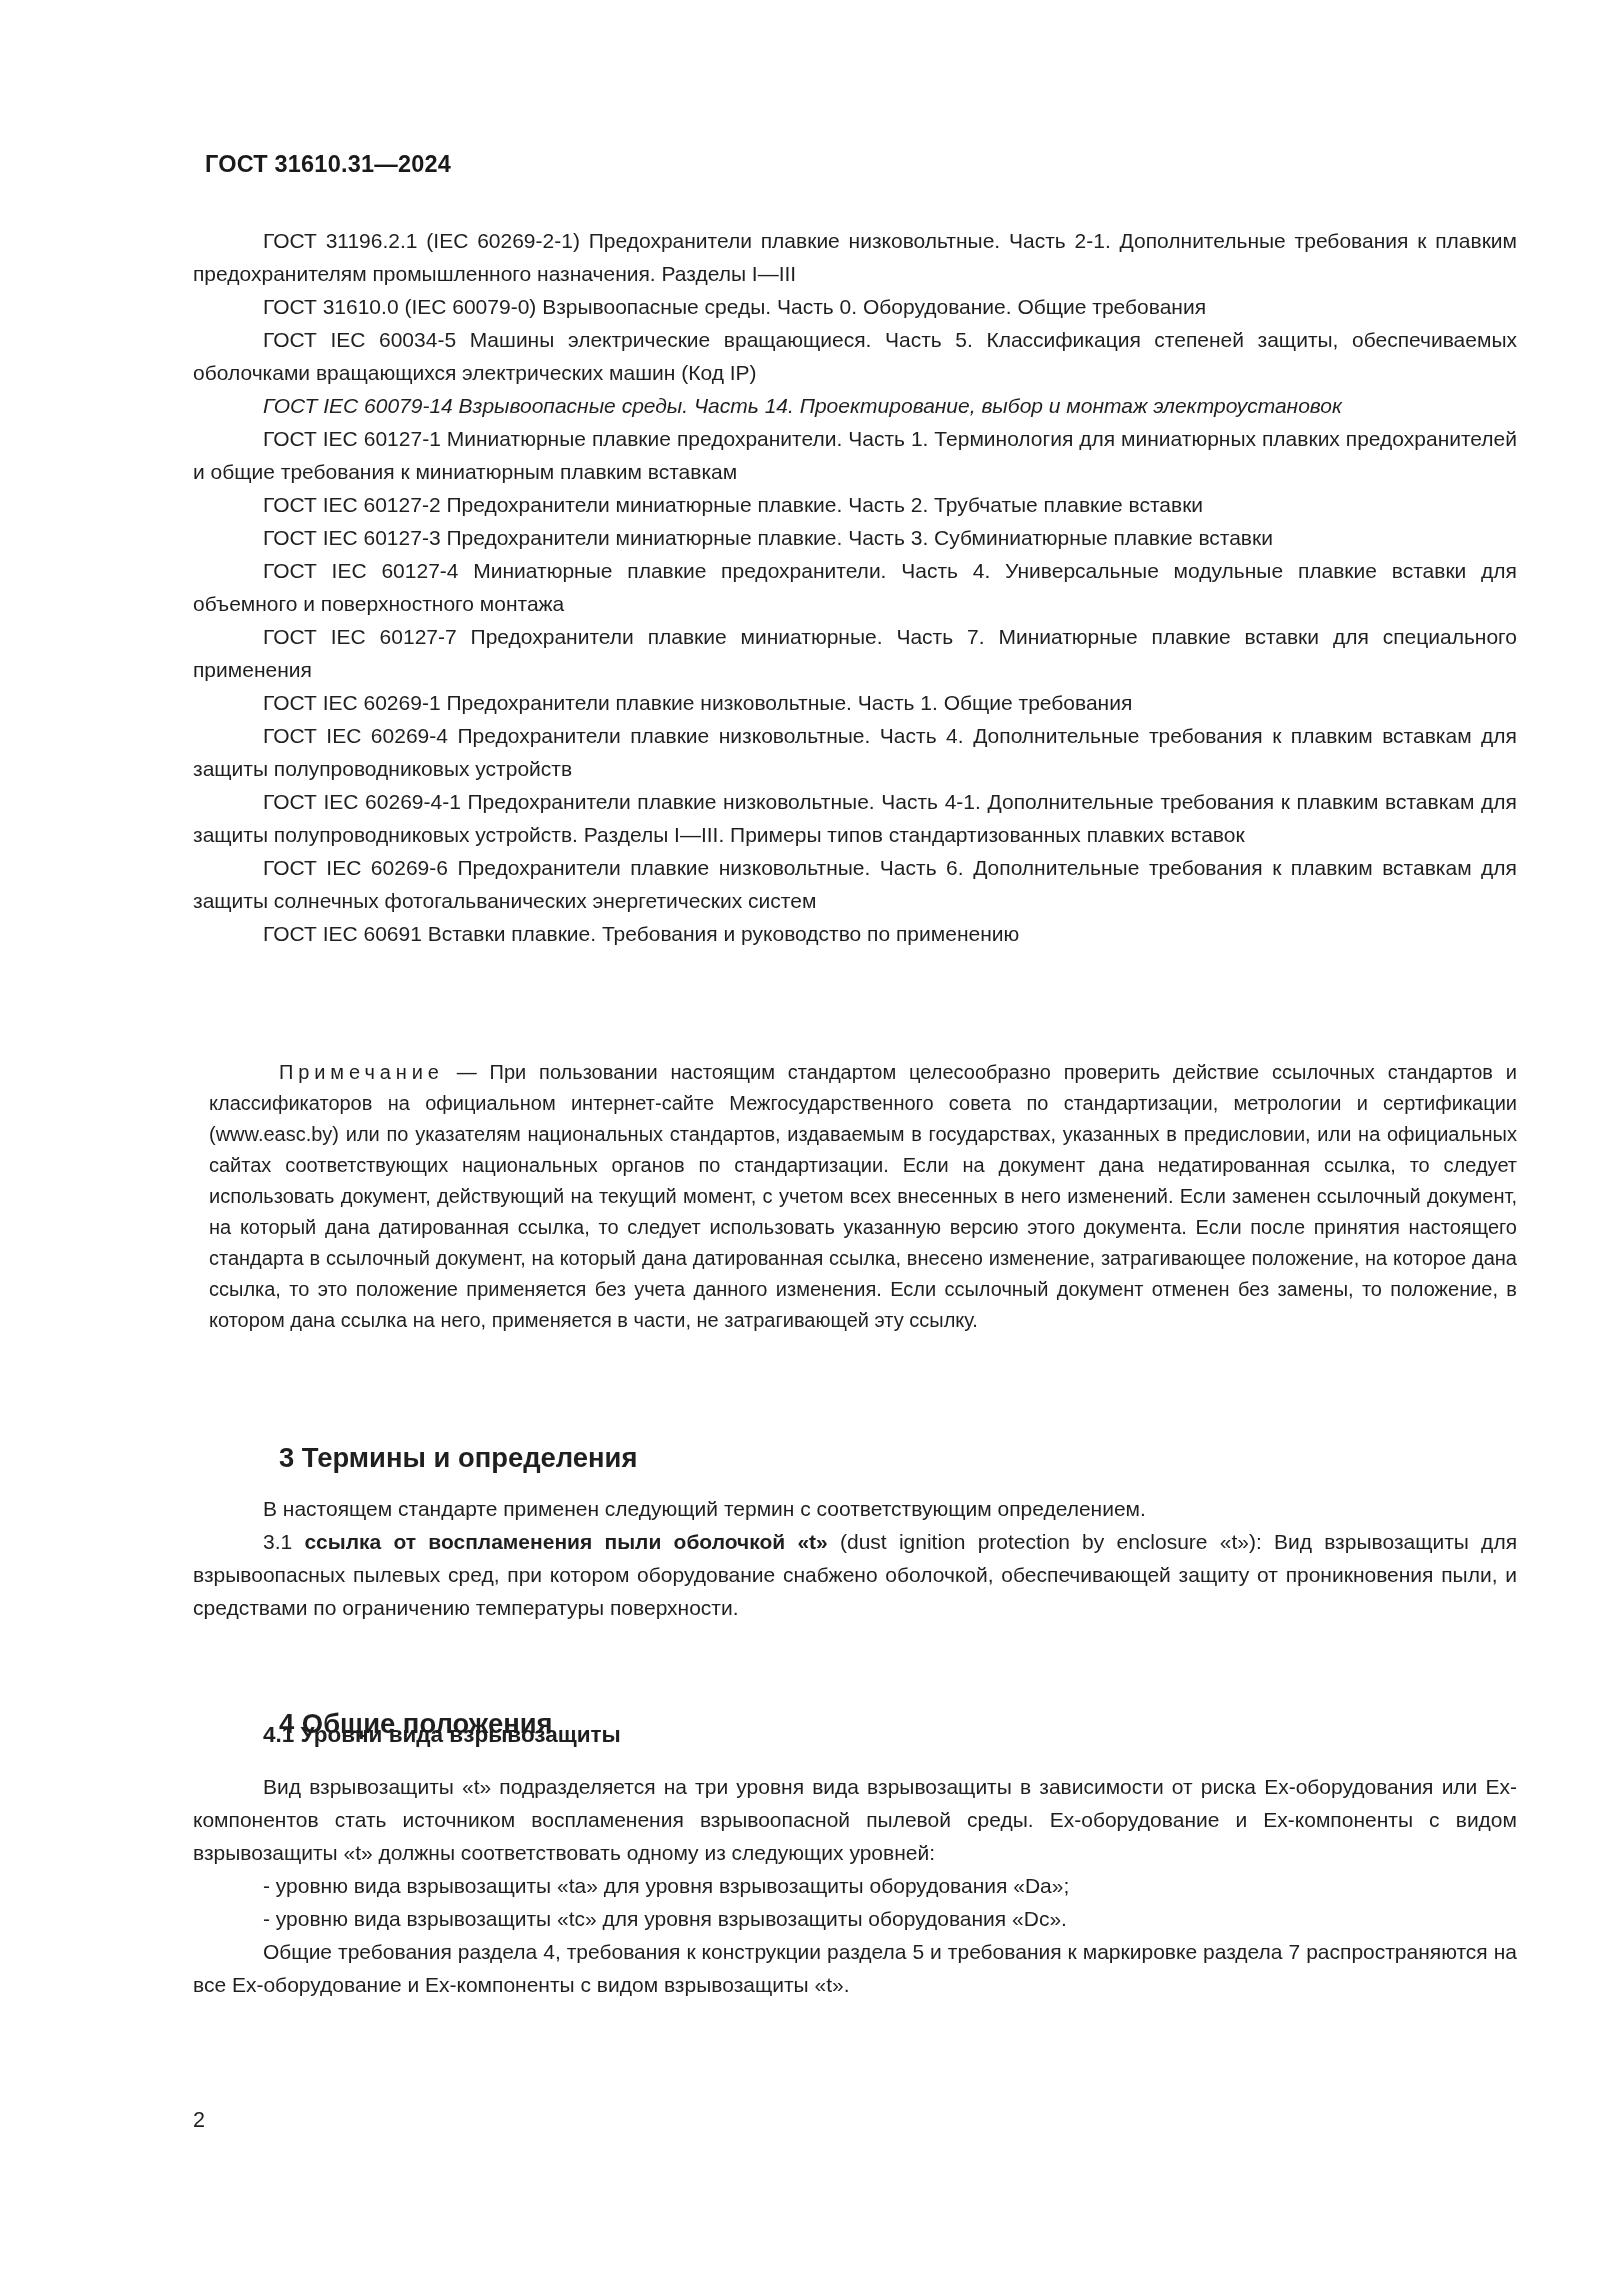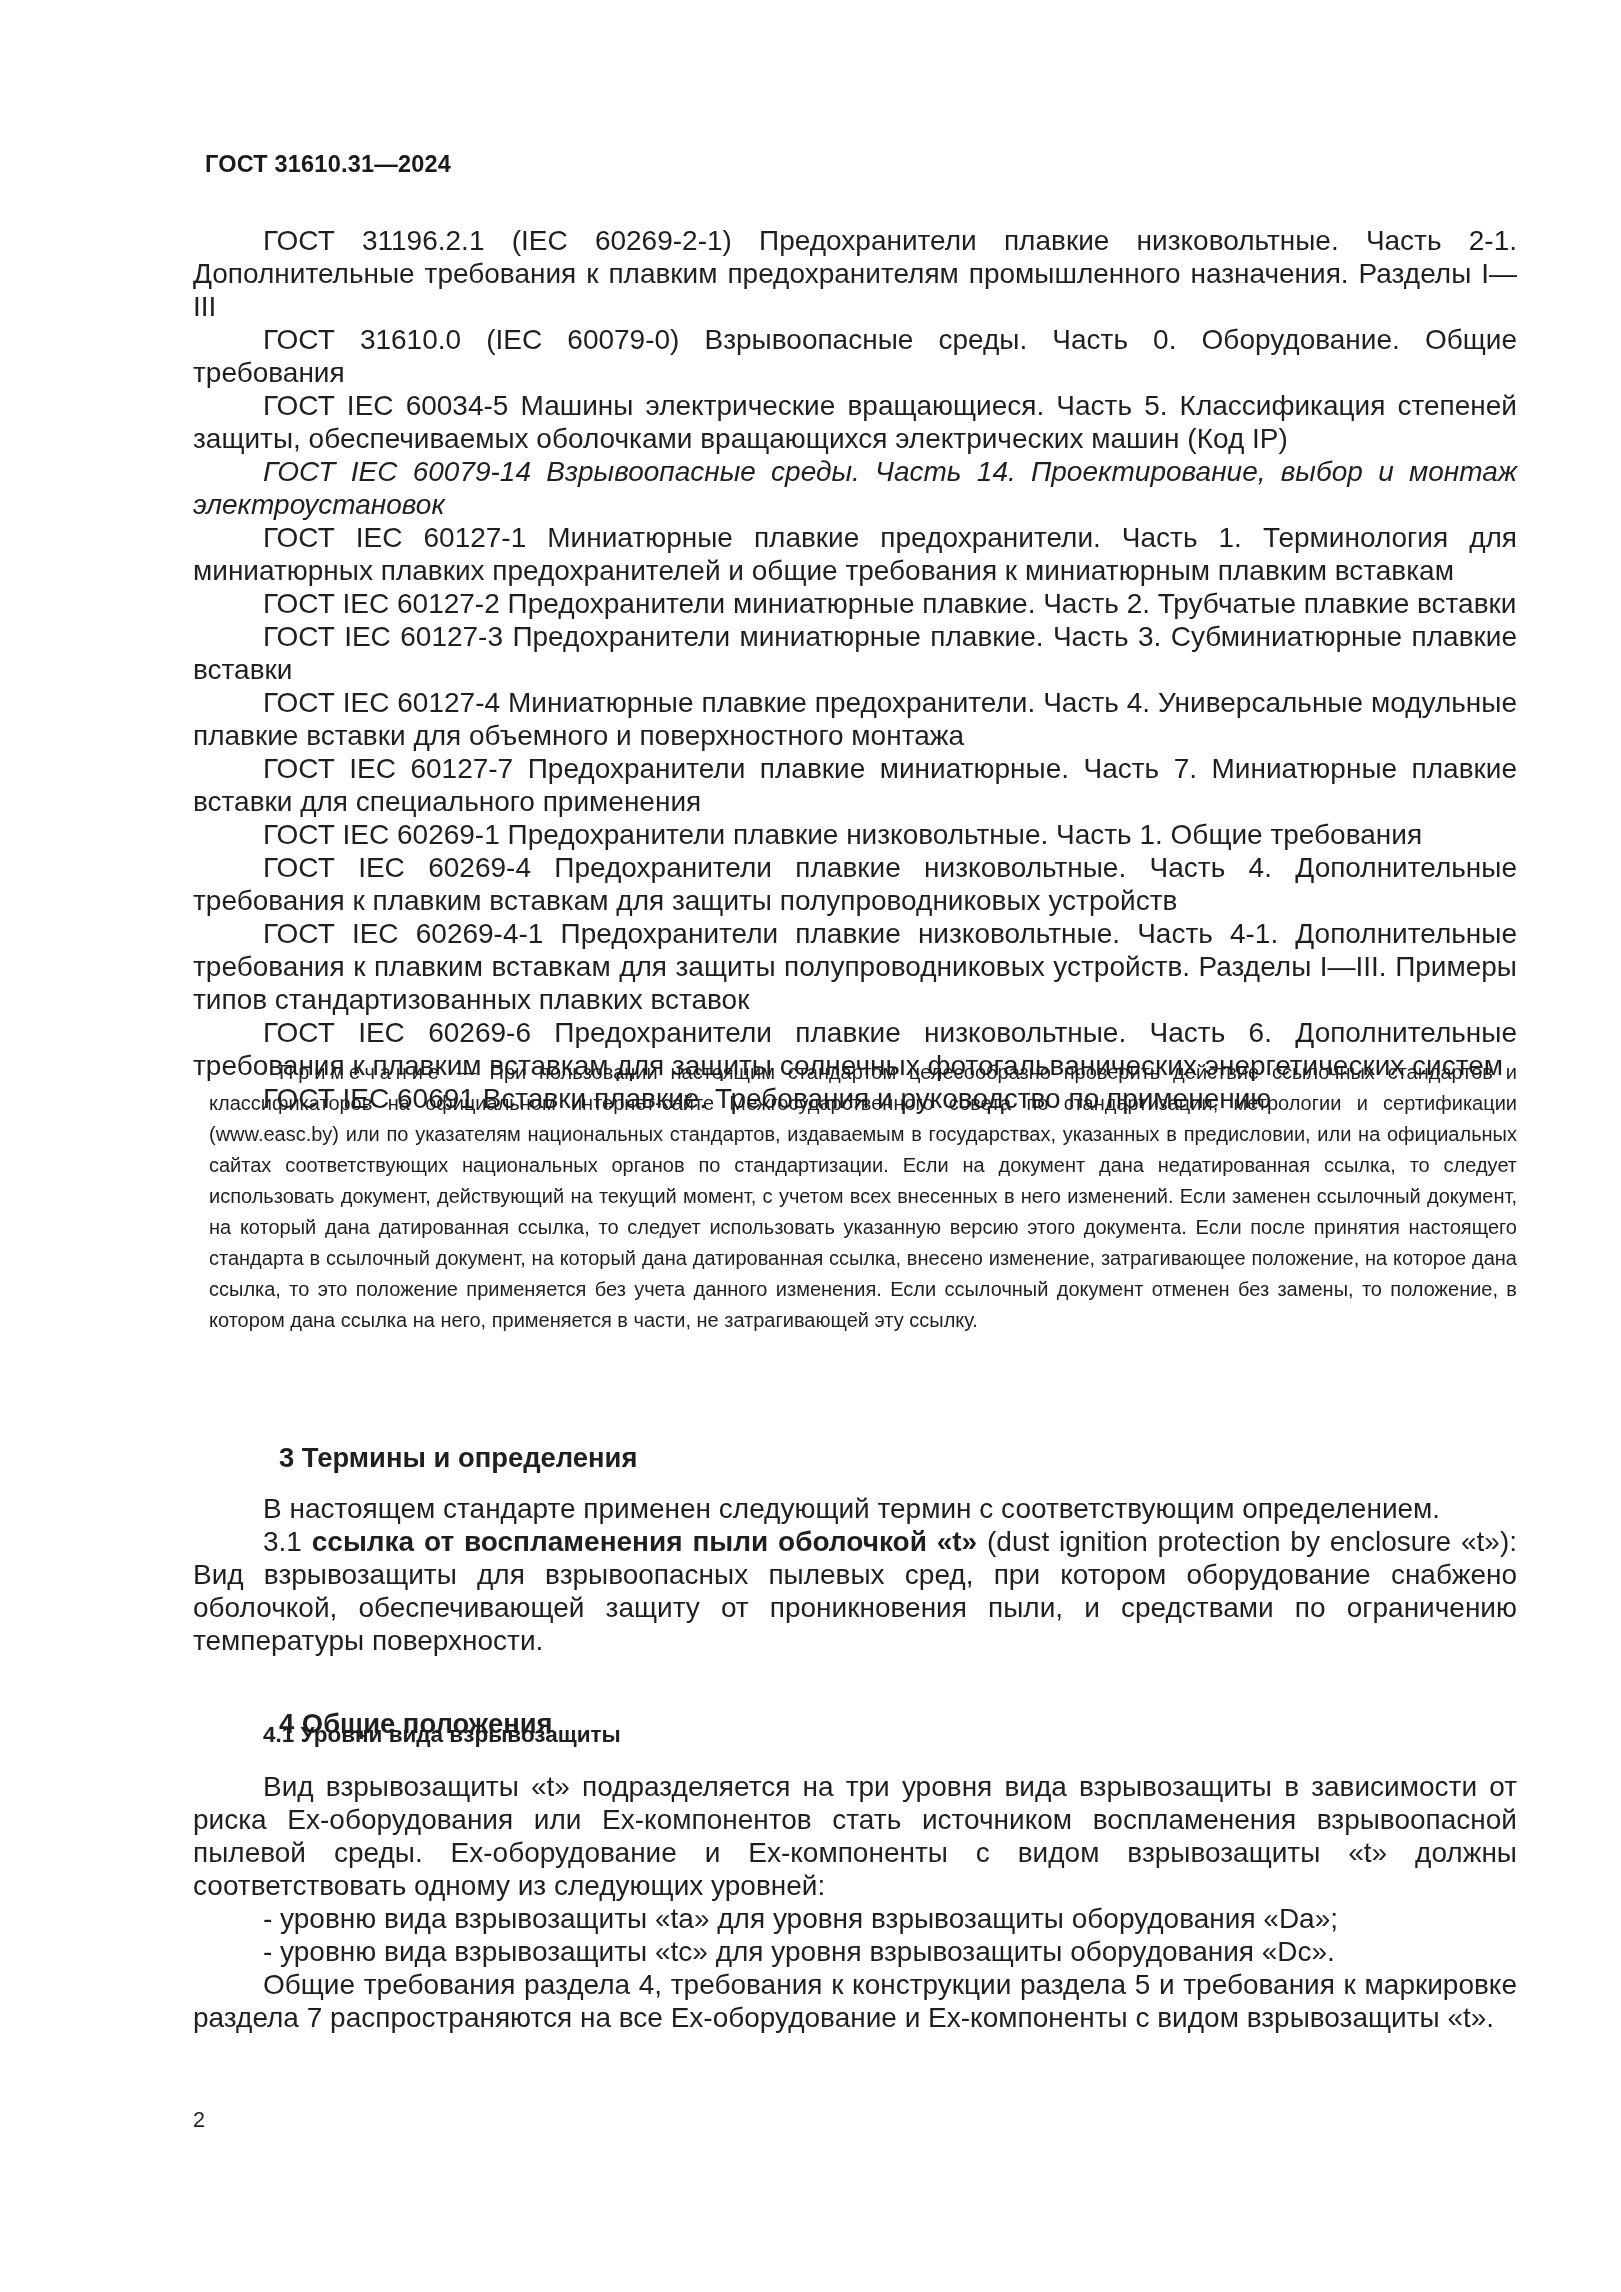"ГОСТ 31196.2.1 (IEC 60269-2-1)" .p { font-size: 28px -> 21px }
